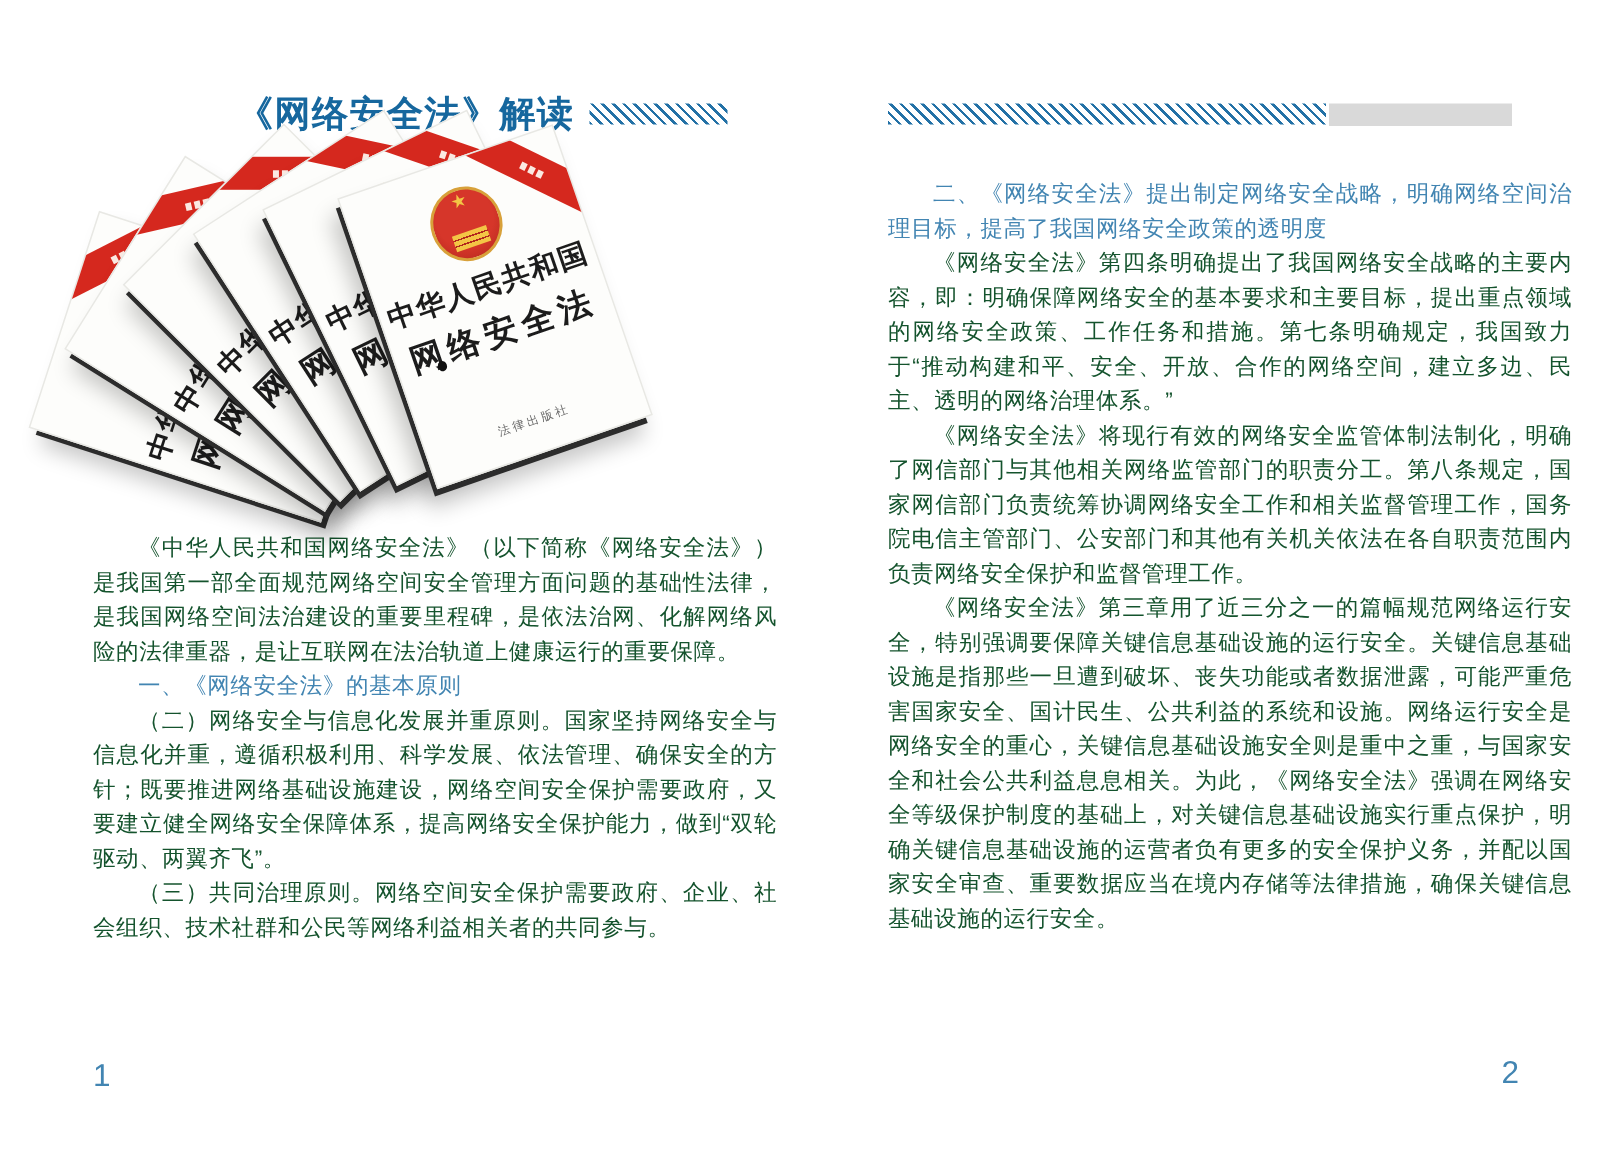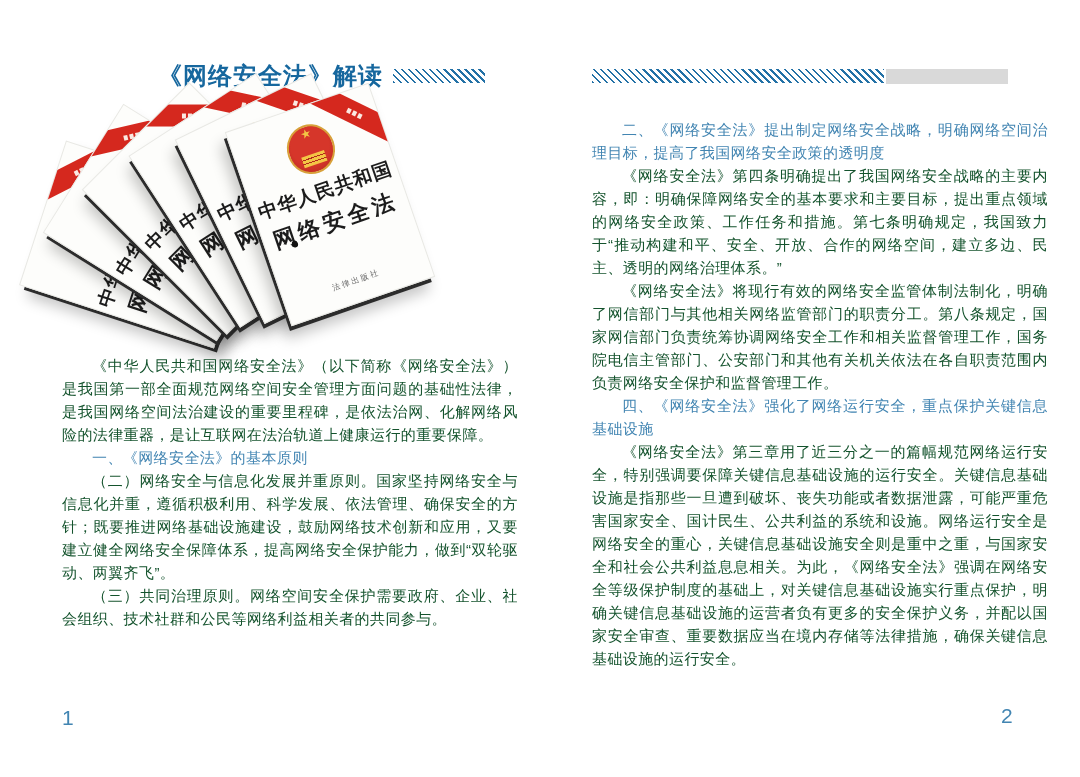"四、《网络安全法》强化了网络运行安全，重点保护关键信息基础设施" p.head { html: <p>四、《网络安全法》强化了网络运行安全，重点保护关键信息基础设施</p> -> none }
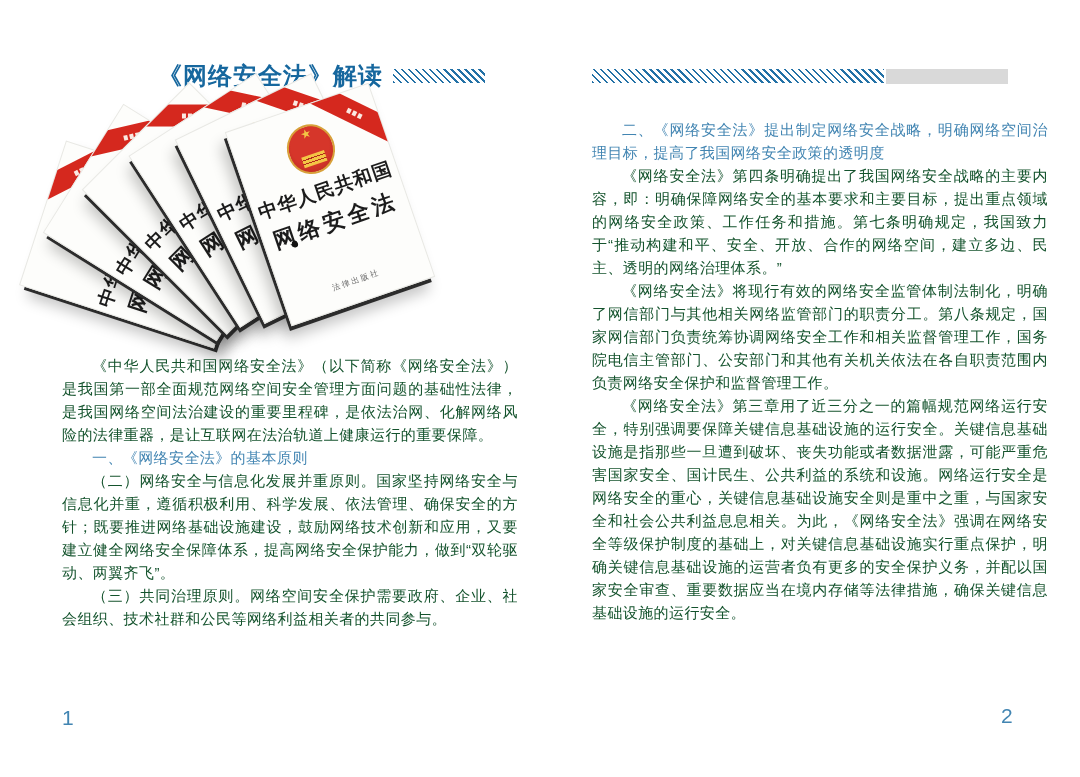"（二）网络安全与信息化发展并重原则。国家坚持网络安全与信息化并重，遵循积极利用、" p.body { text: 鼓励网络技术创新和应用 -> 网络空间安全保护需要政府 }
